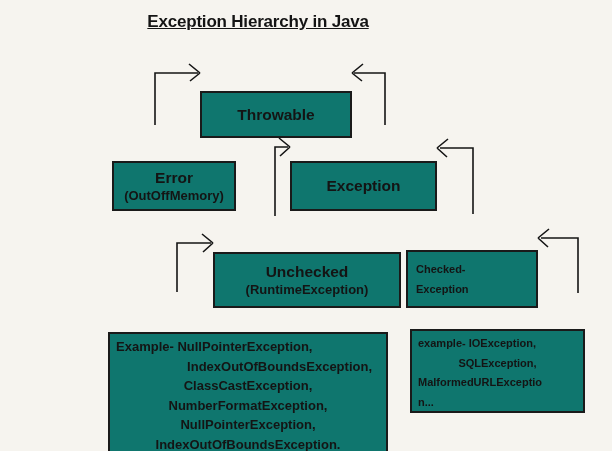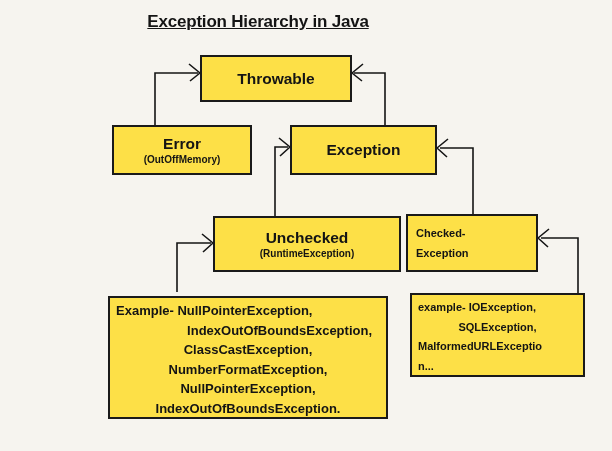"Throwable" .box { background: #fde047 -> #0f766e; margin-top: none -> 36px }
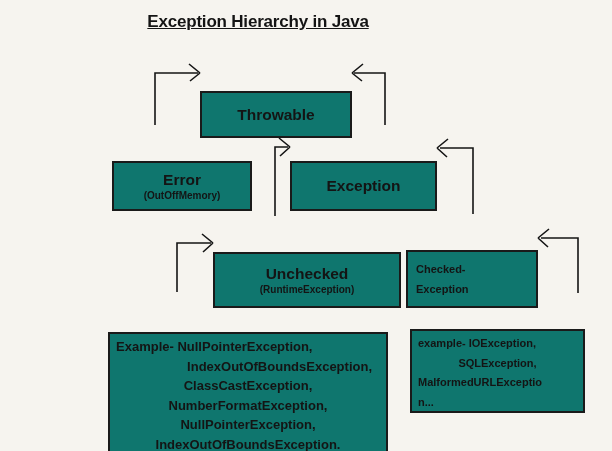"Error" #box-error { width: 140px -> 124px }
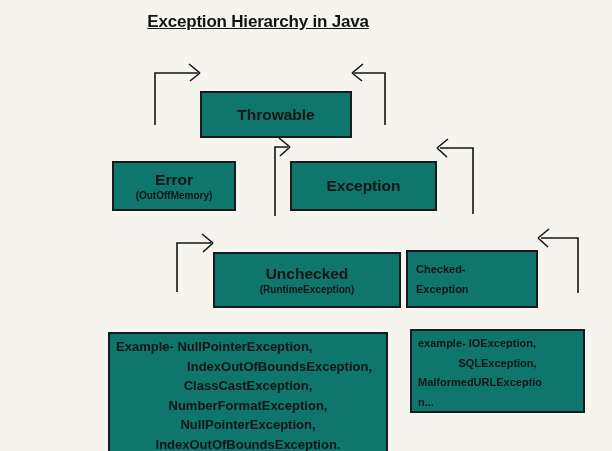"(OutOffMemory)" .box .sub { font-size: 10px -> 13px }
